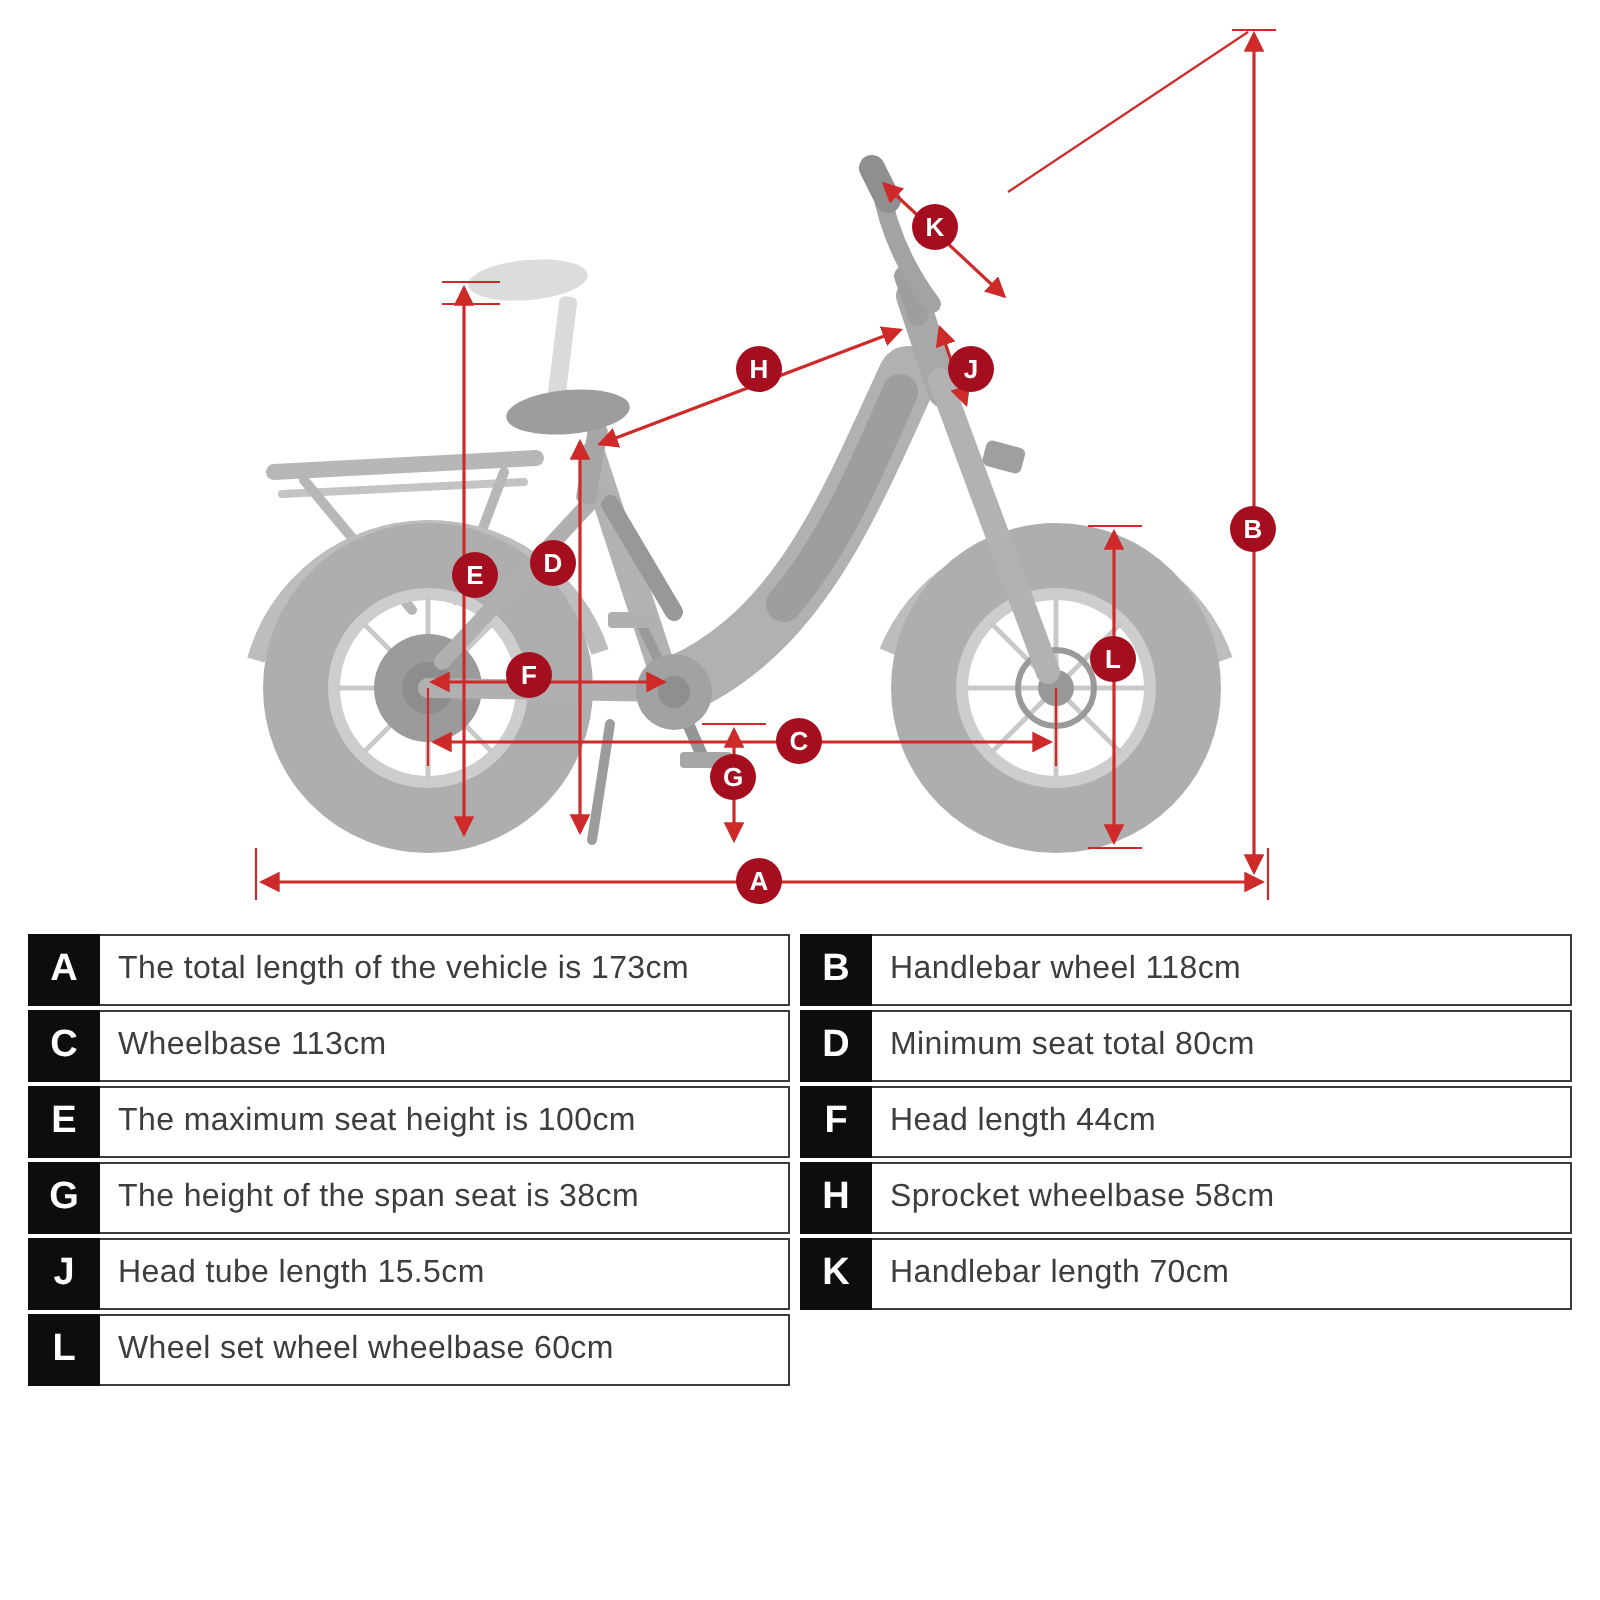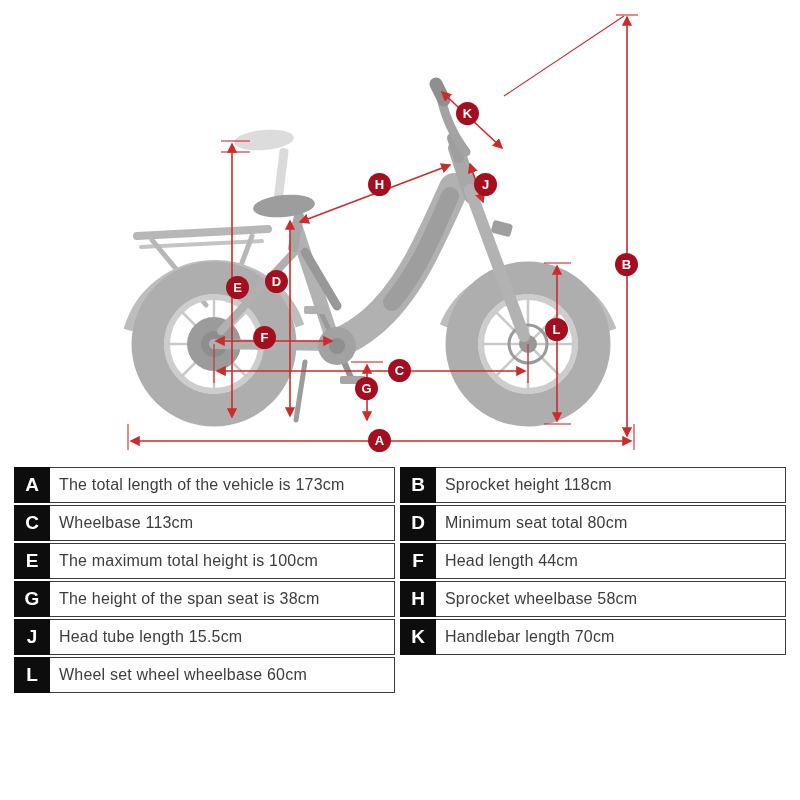"Sprocket height 118cm" div.spec-text { text: Sprocket height -> Handlebar wheel }
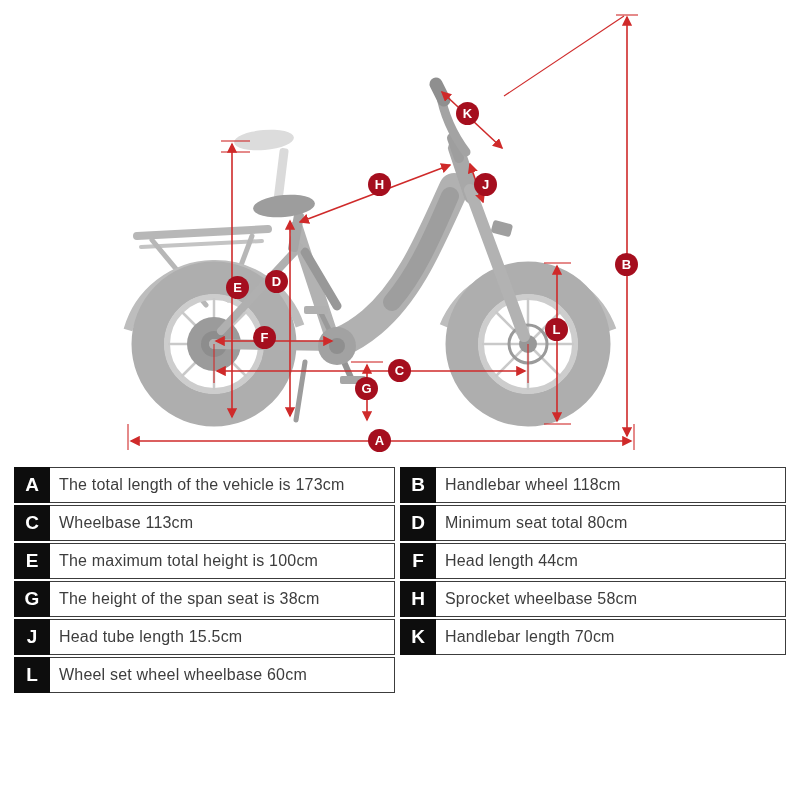"The maximum total height is" div.spec-text { text: total -> seat }
